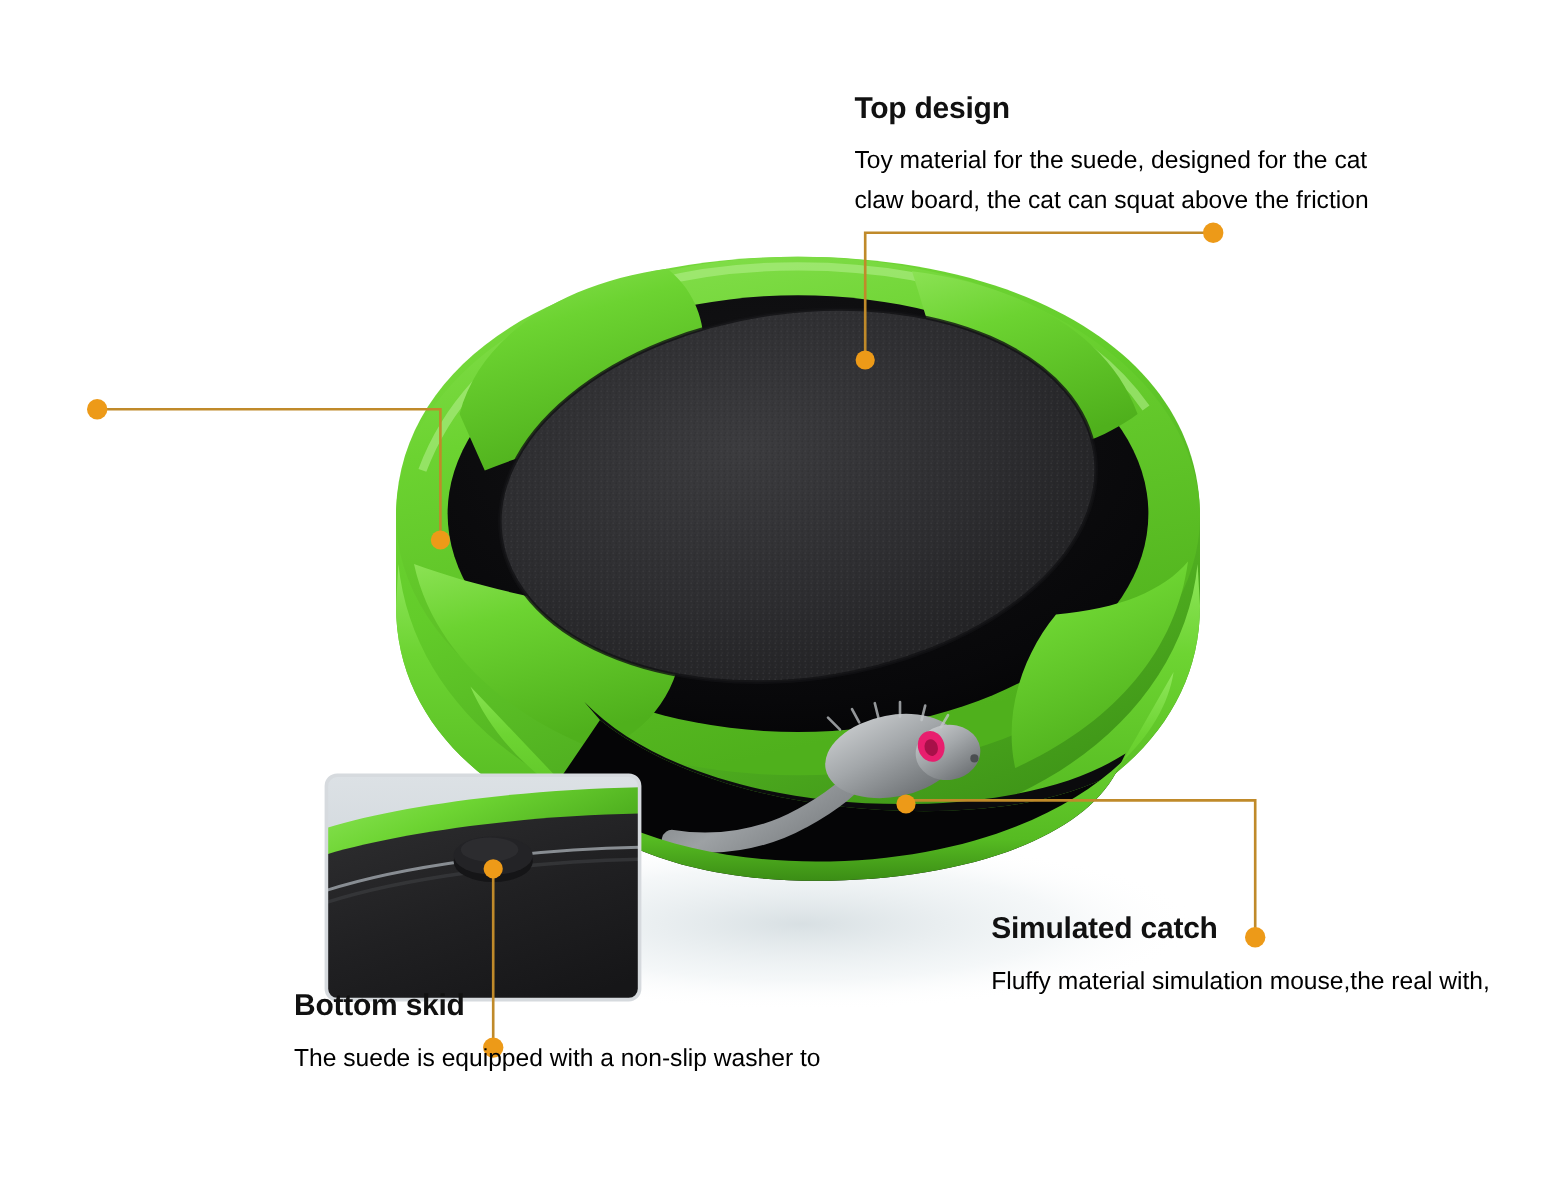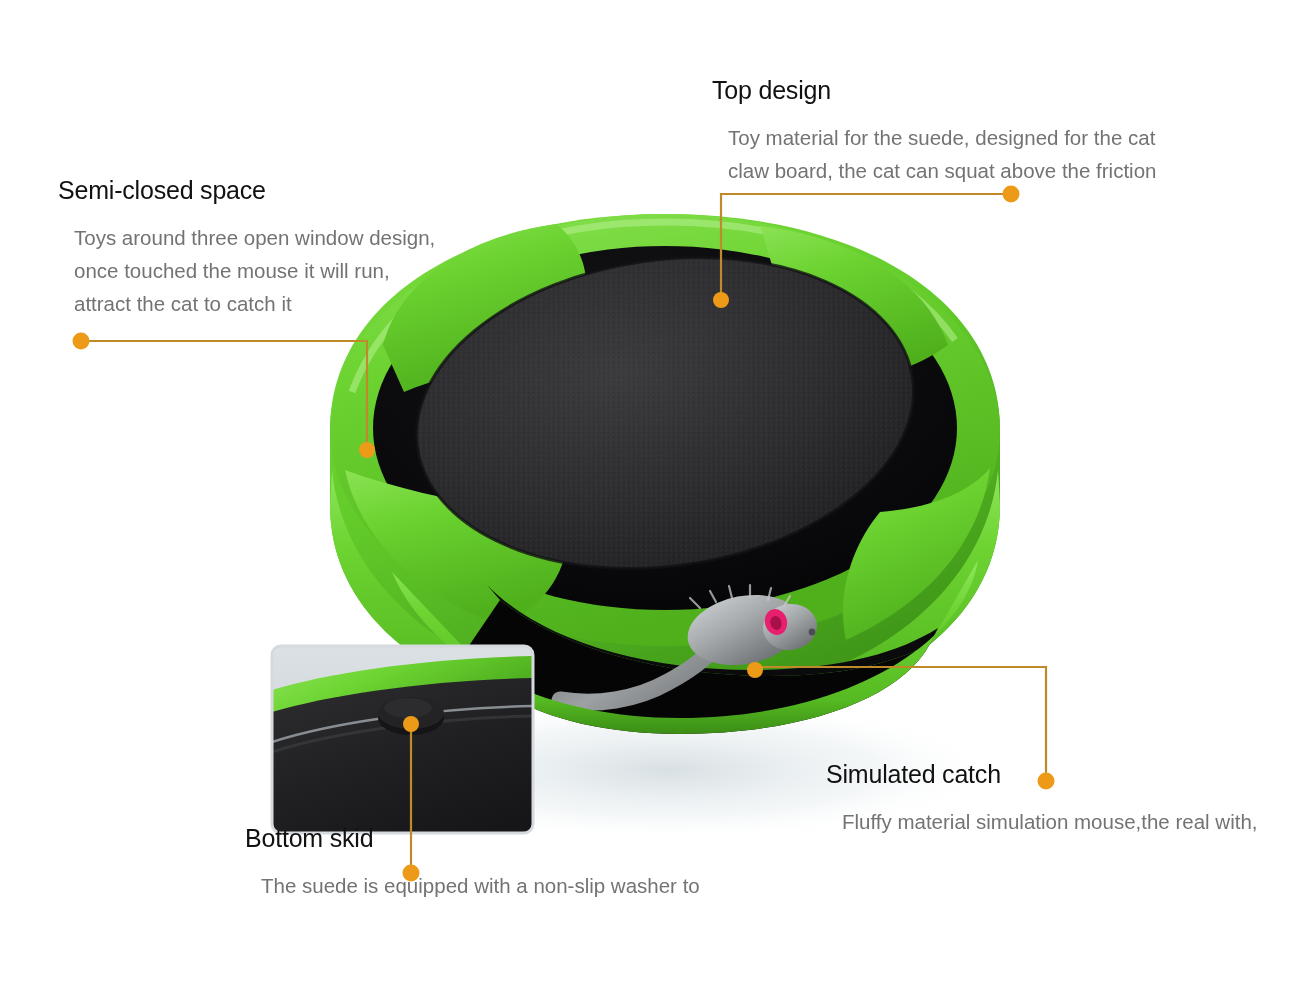"Top design" .callout-title { font-weight: normal -> bold }
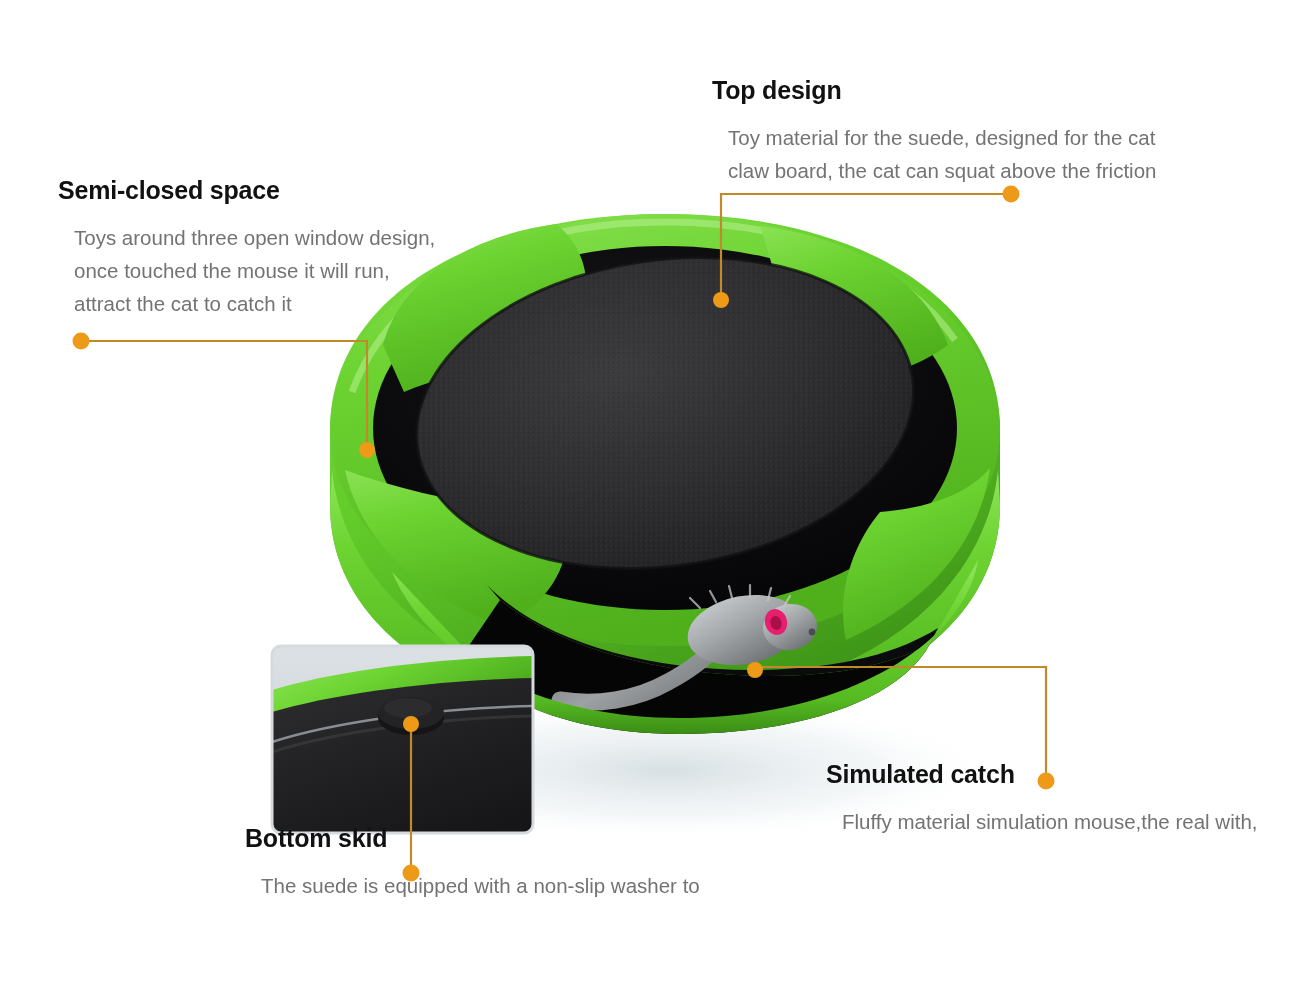"Toy material for the suede," .callout-body { color: #737373 -> #000000; margin: 16px -> 0 }
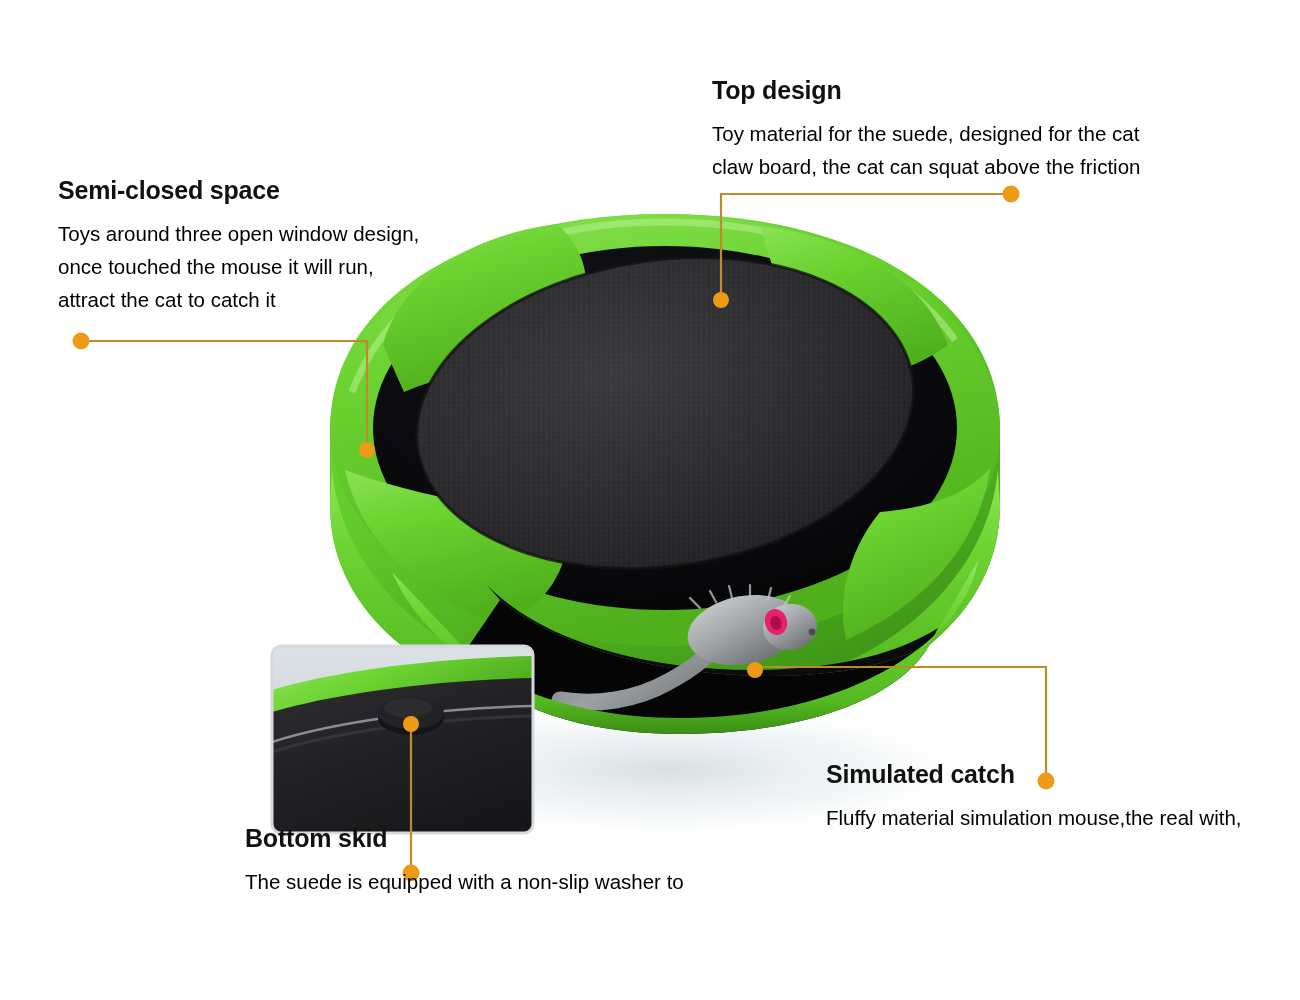"Semi-closed space" div.callout { html: <div> <div>Semi-closed space</div> <div> <span>Toys around three open window design,</span> <span>once touched the mouse it will run,</span> <span>attract the cat to catch it</span> </div> </div> -> none }
